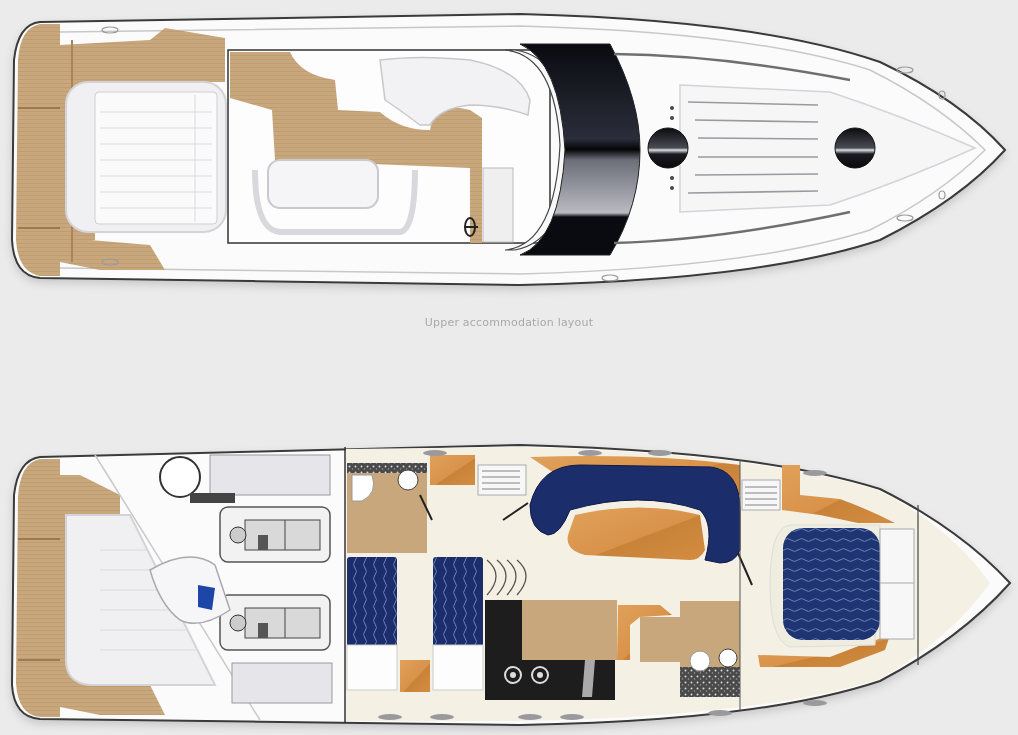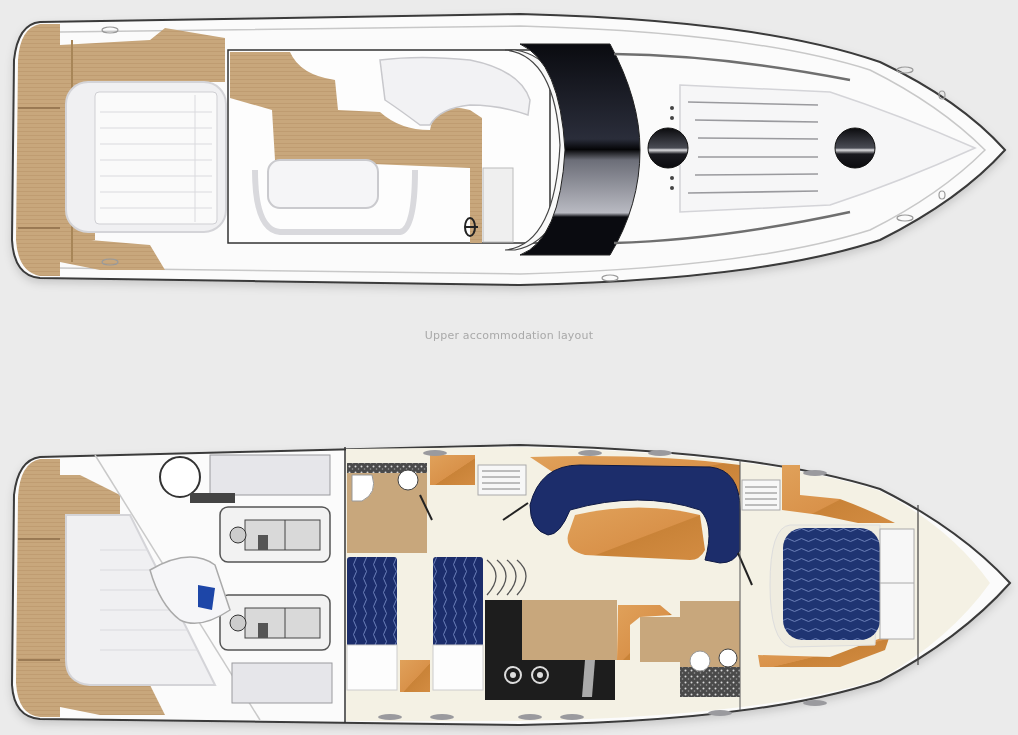"Upper accommodation layout" .caption { margin-top: 13px -> none }
